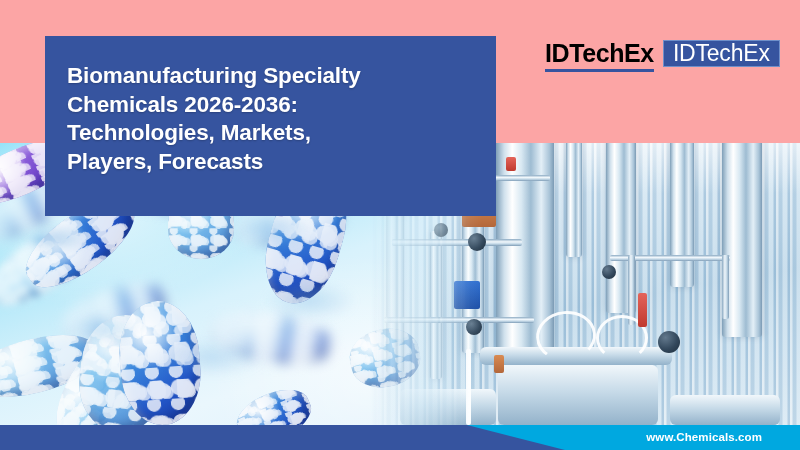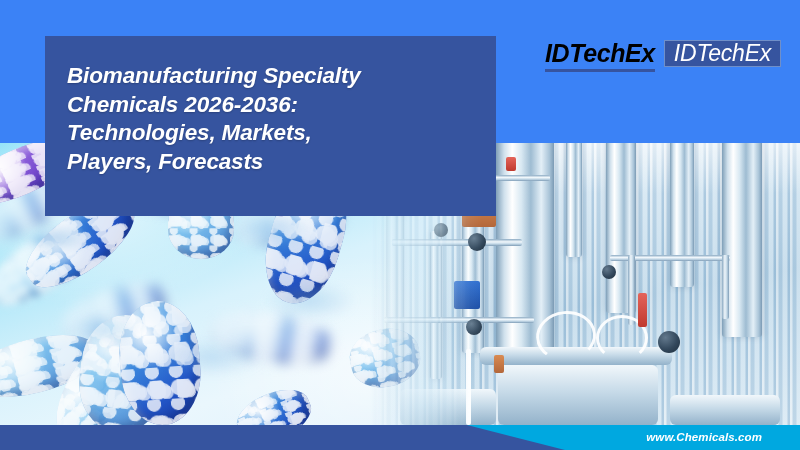"Biomanufacturing Specialty" #slide { background: #3b82f6 -> #fca5a5; font-style: italic -> none }
